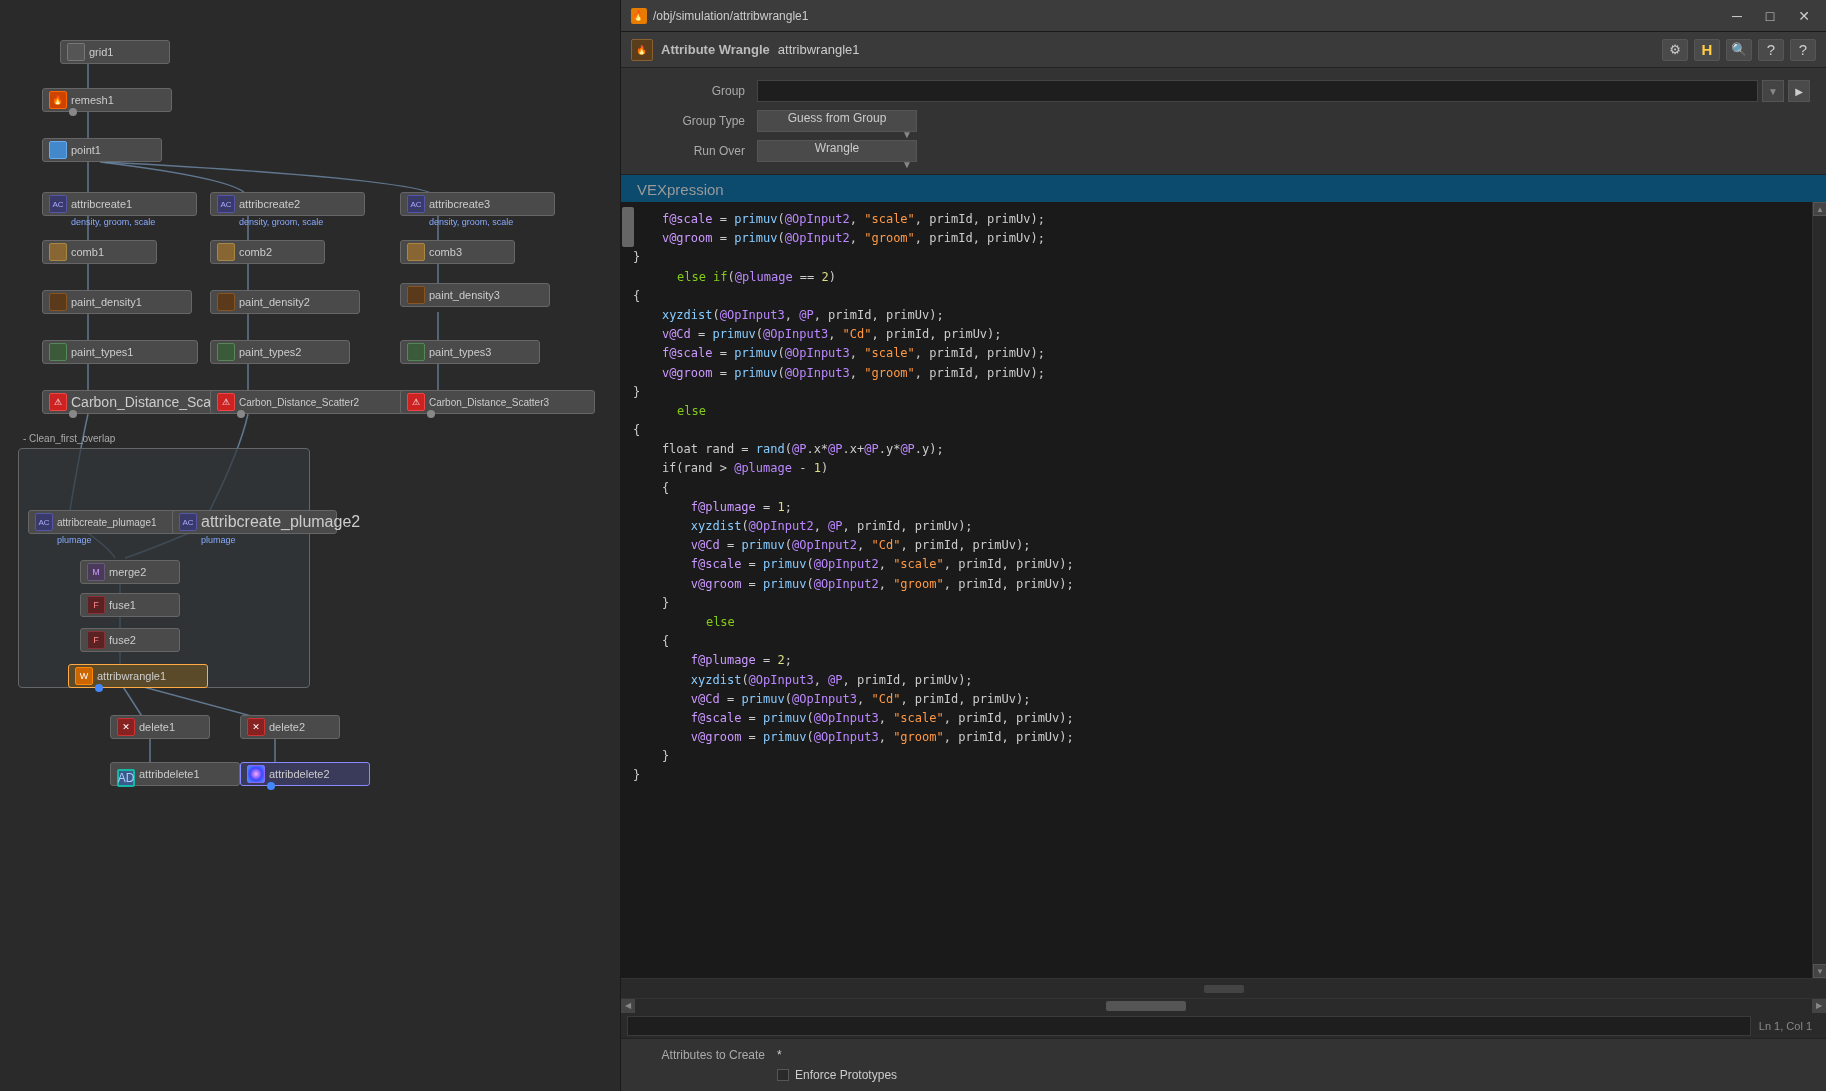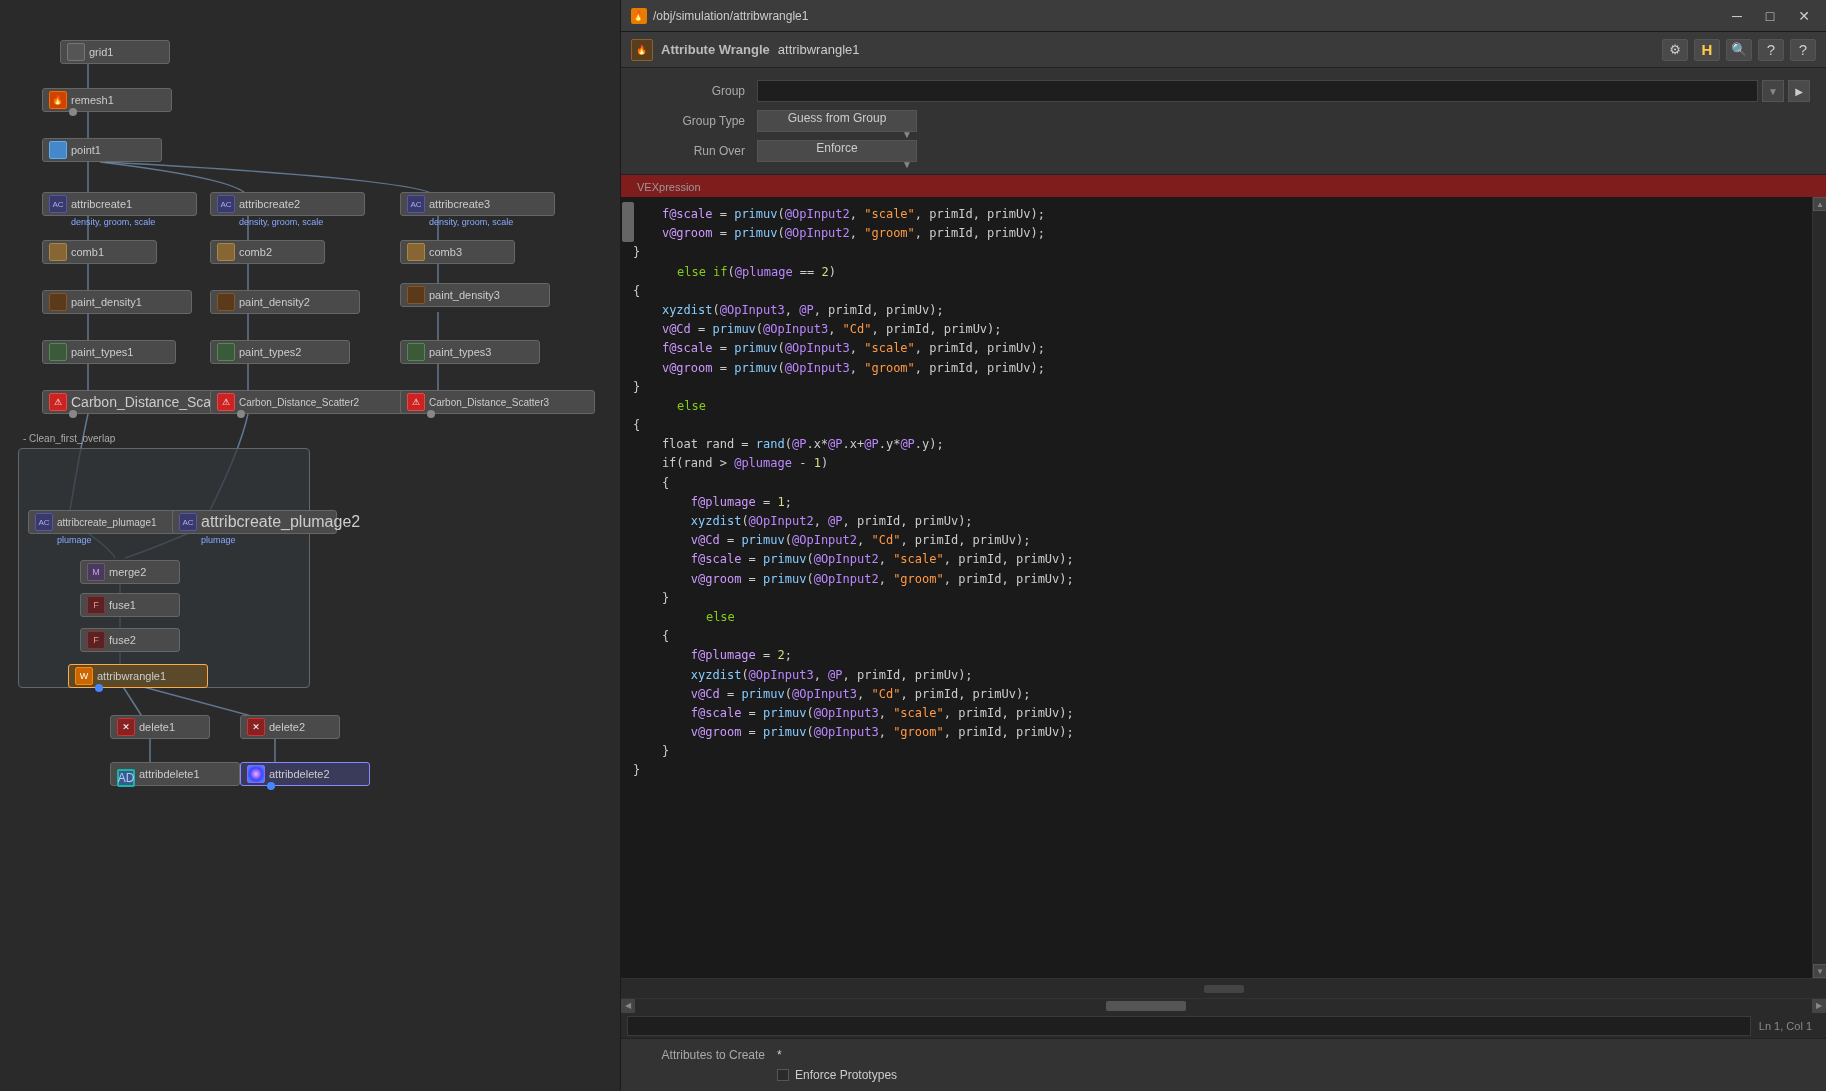"Enforce" span { text: Enforce -> Wrangle }
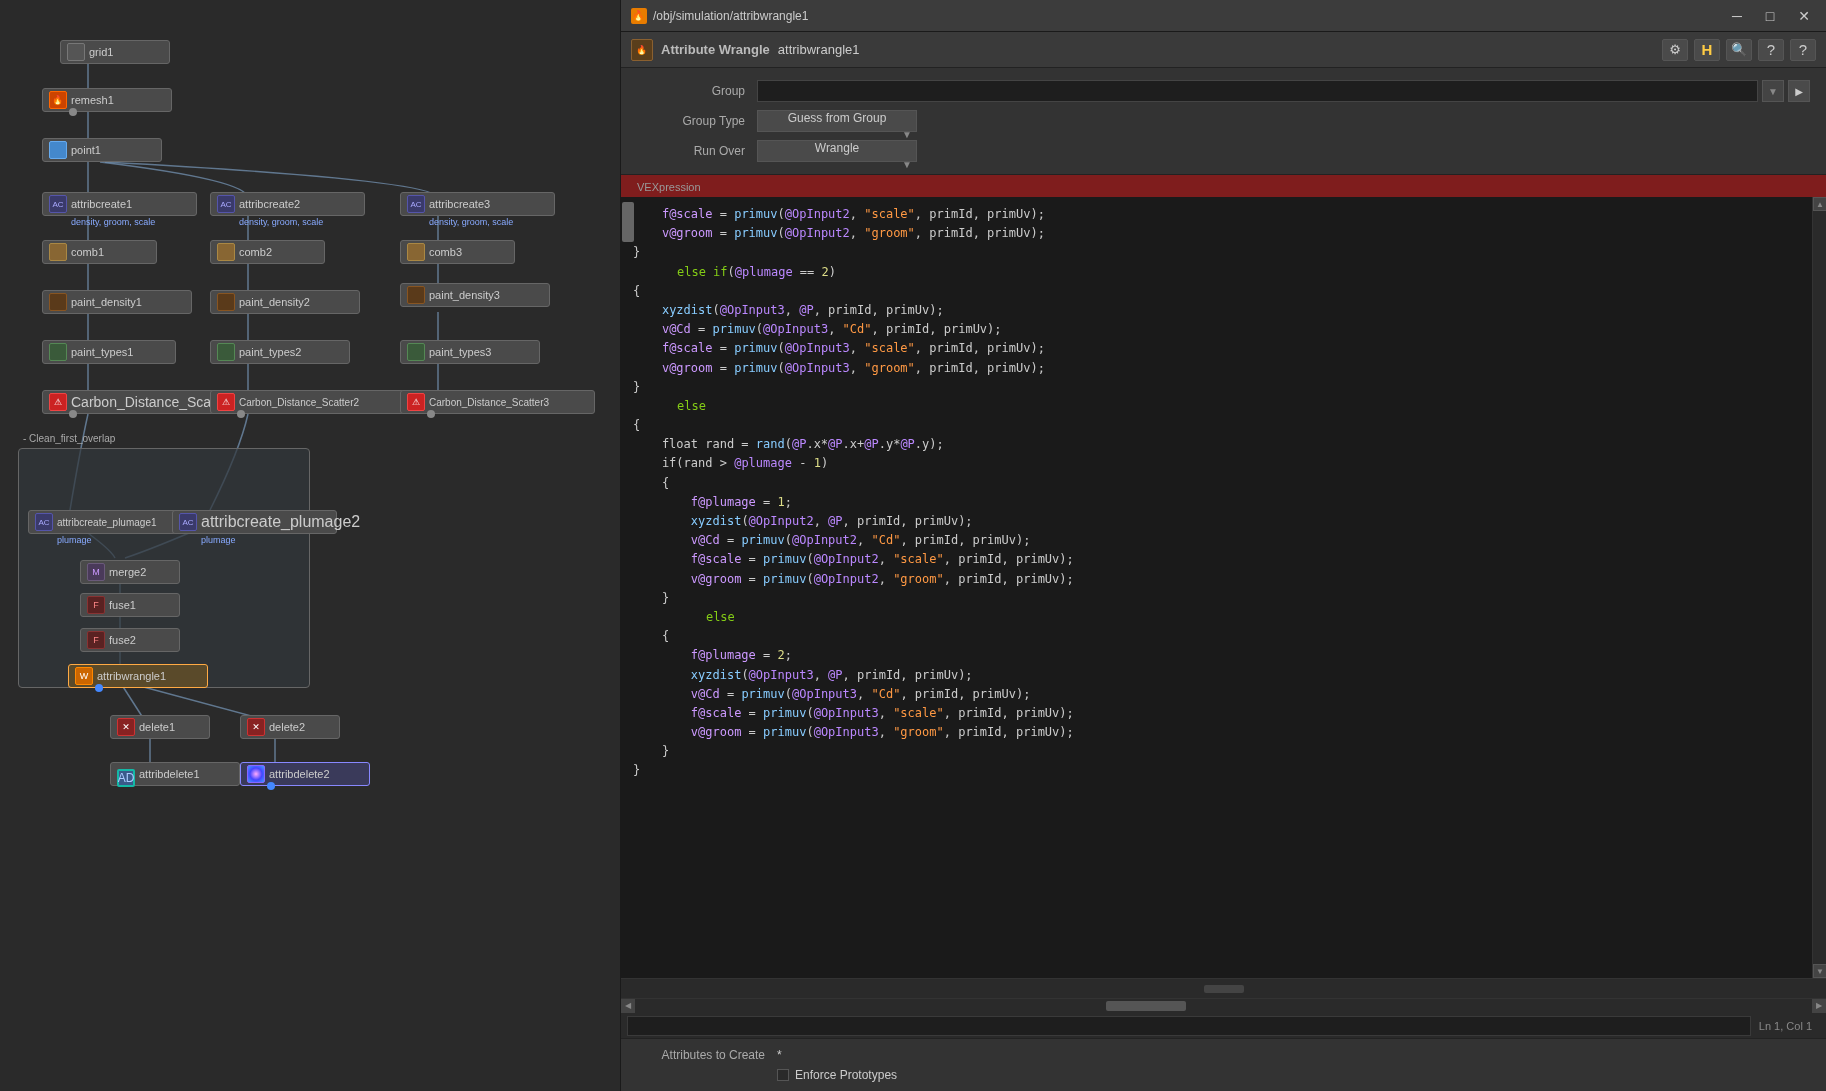"VEXpression" .vex-label { background: #7f1d1d -> #0c4a6e; font-size: 11px -> 15px }
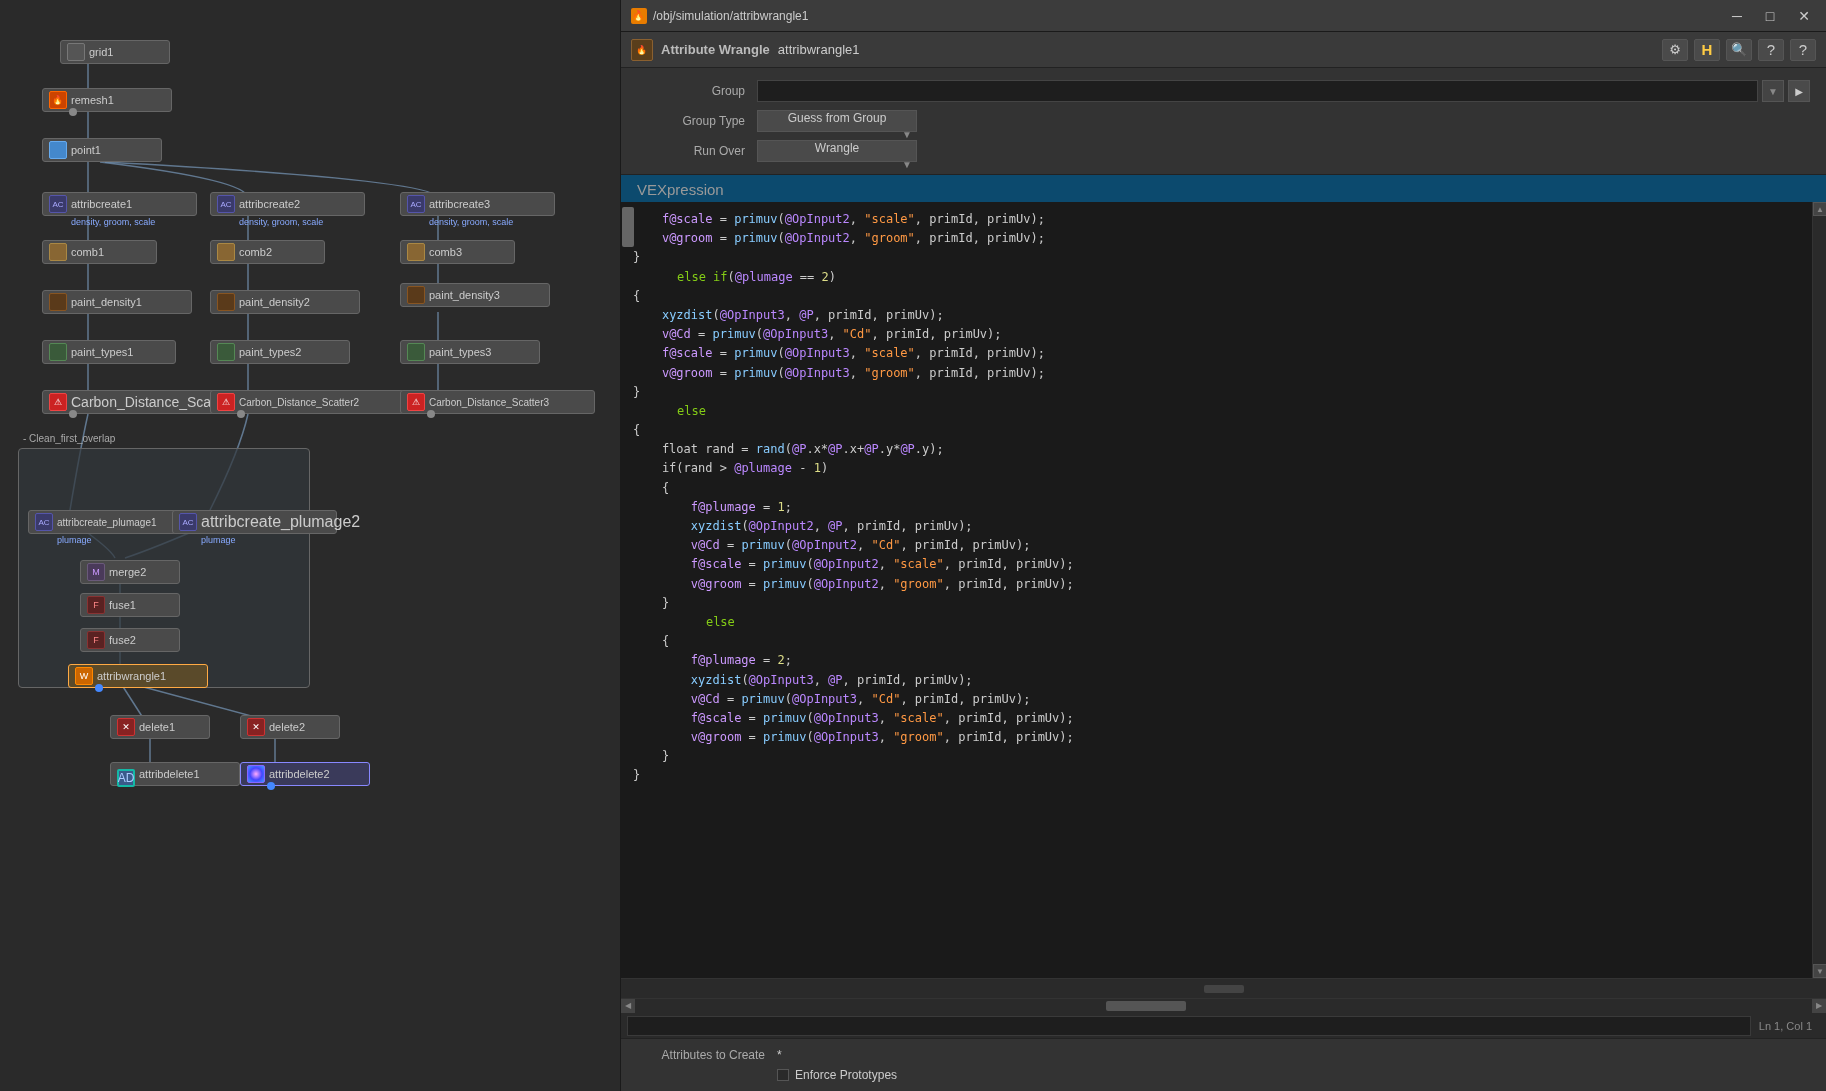"paint_types1" div.node { width: 134px -> 156px }
